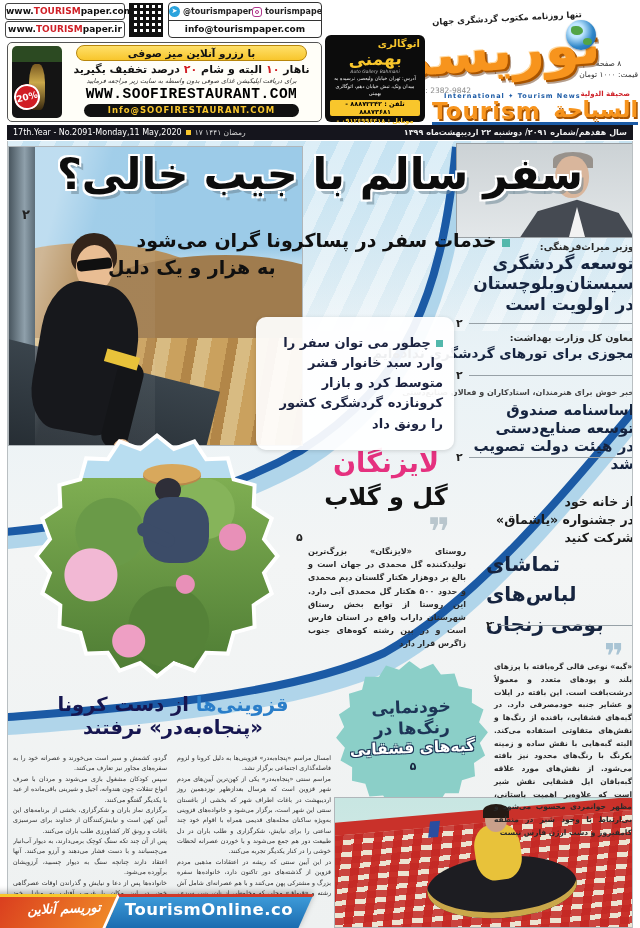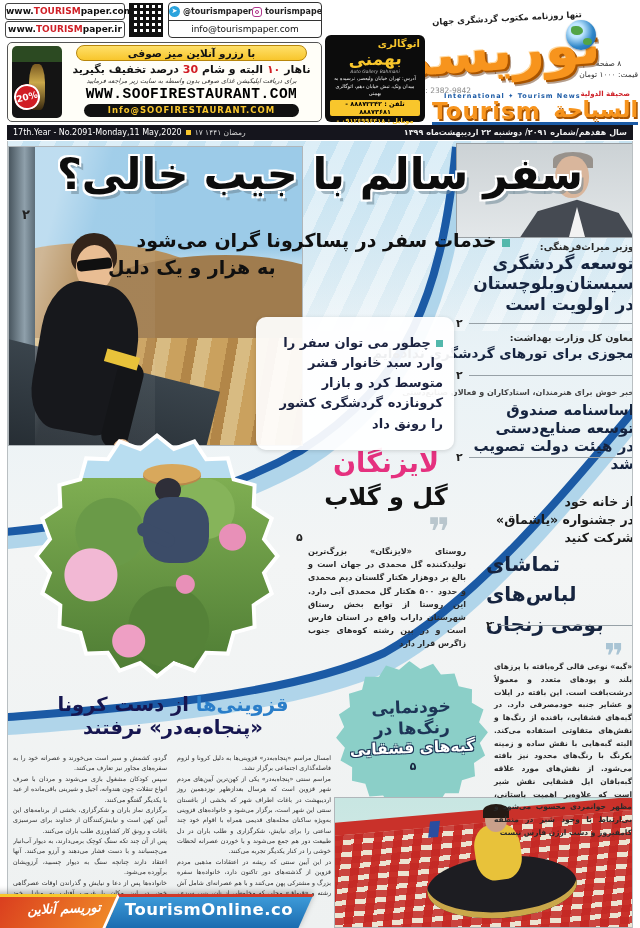"info@tourismpaper.com" .mailrow { font-weight: normal -> bold }
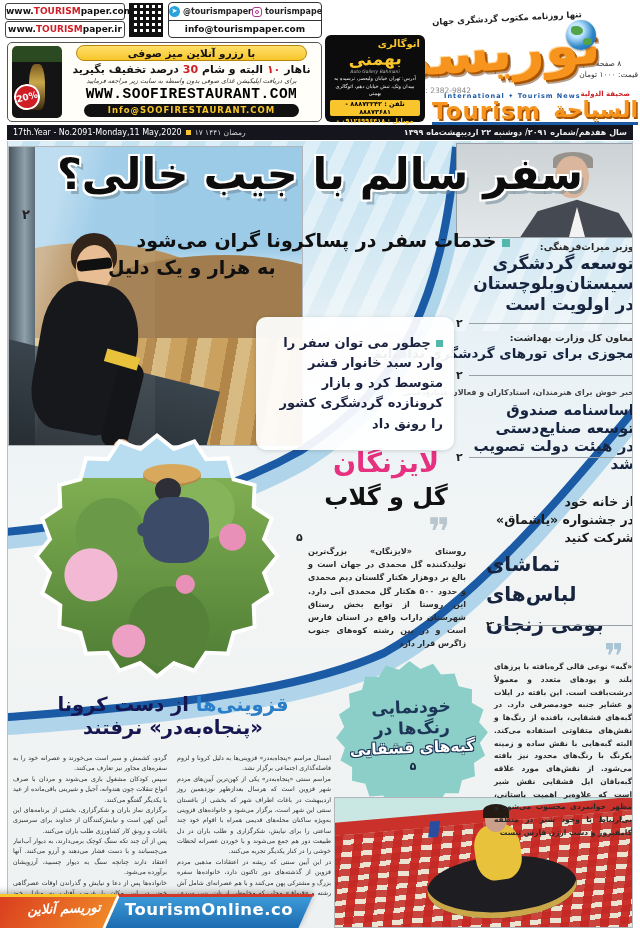"30" span.red { text: 30 -> ۲۰ }
